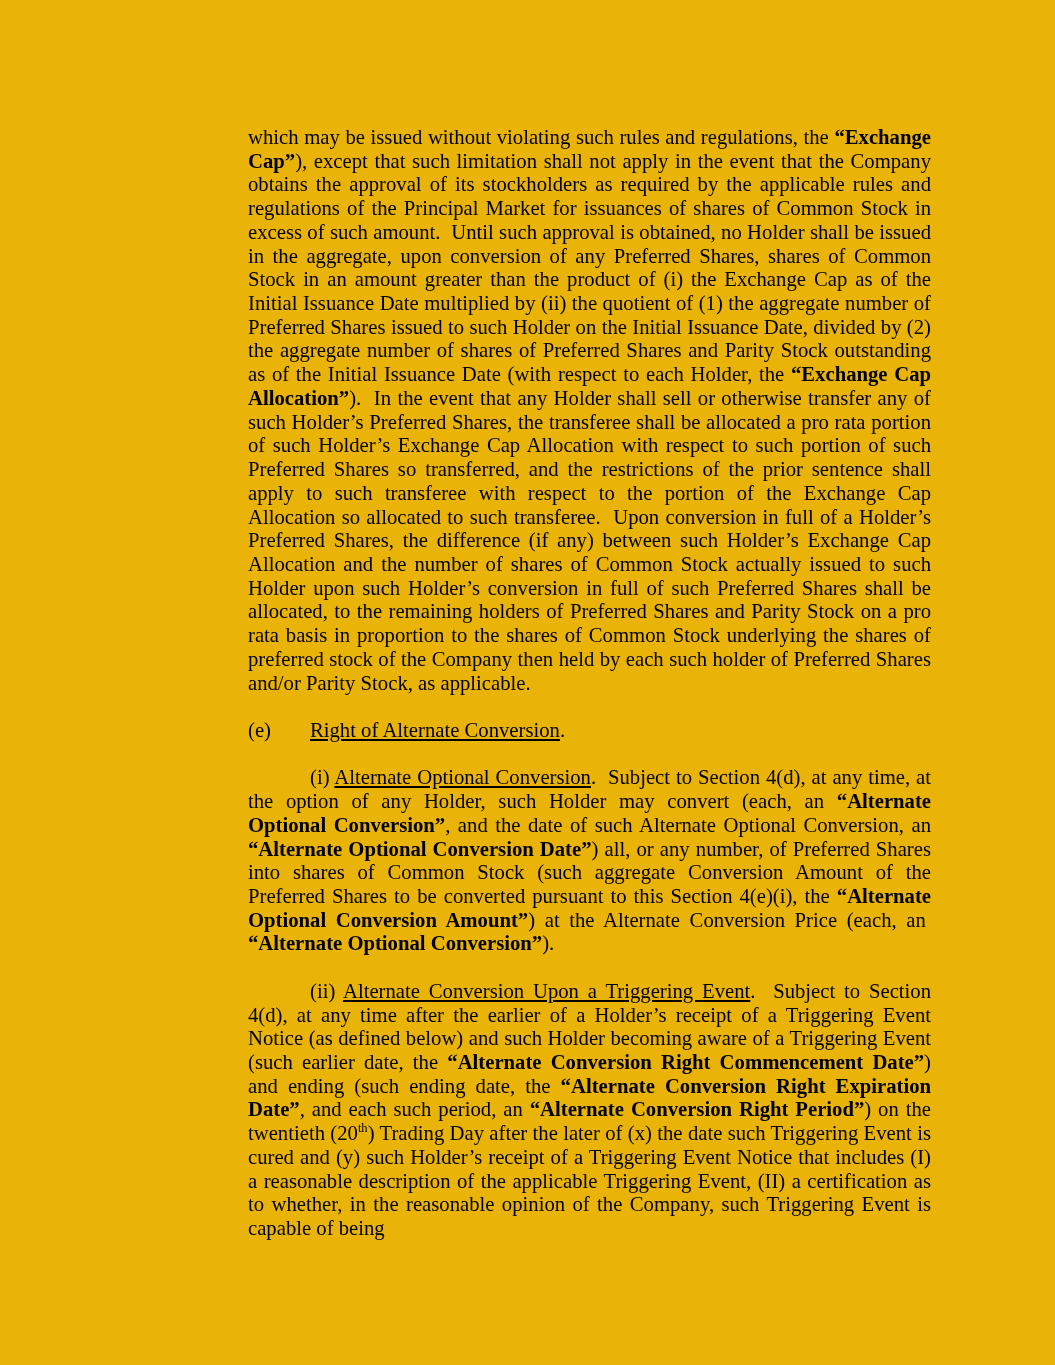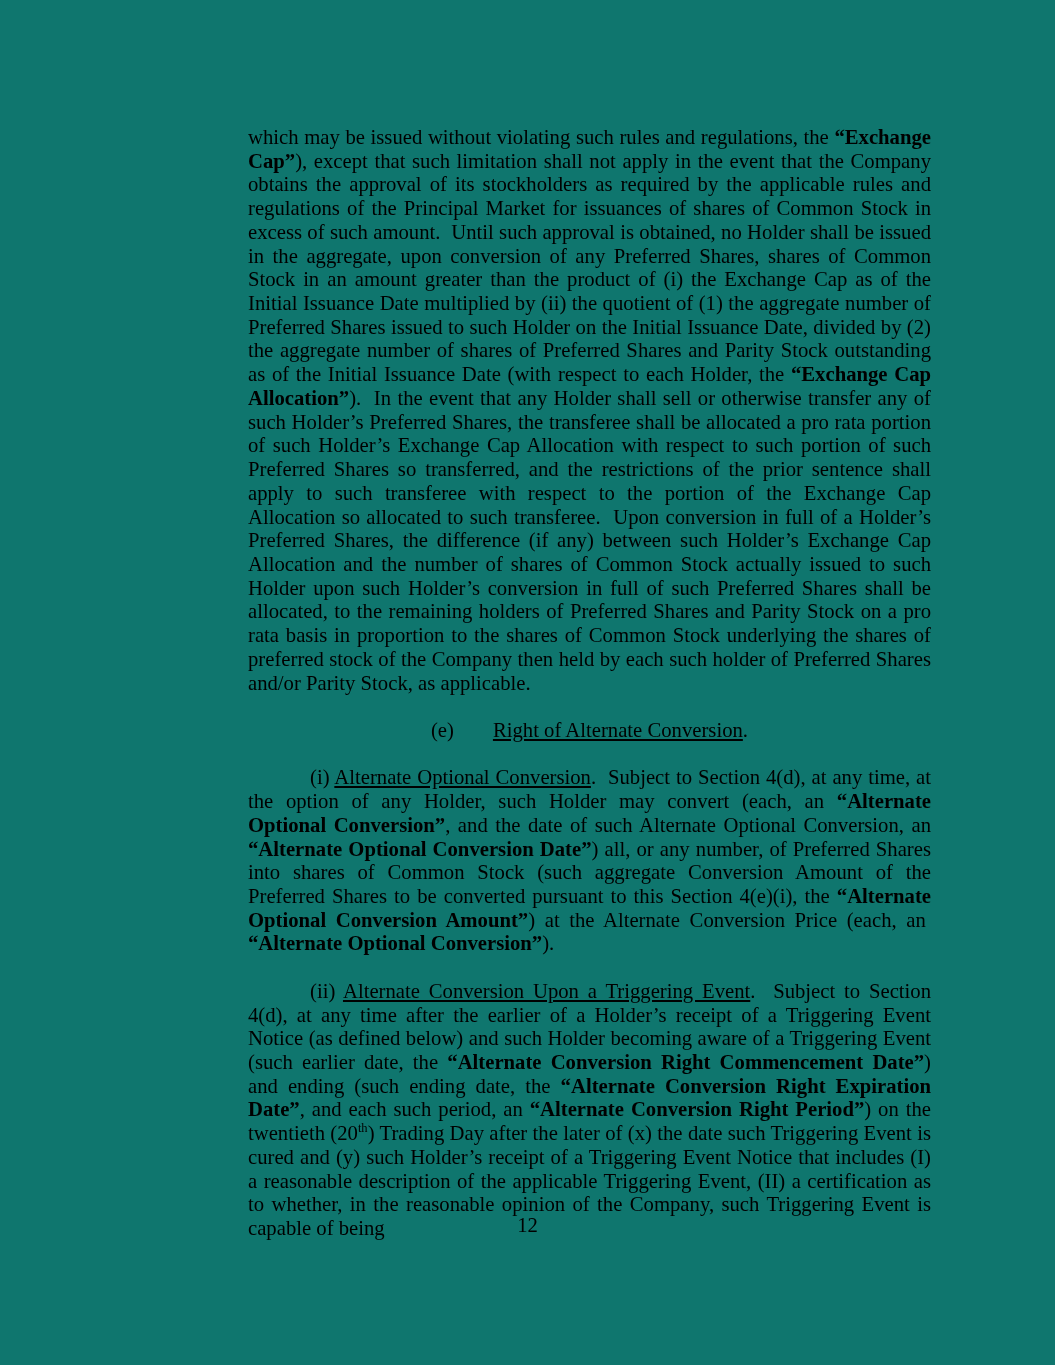"which may be issued without" .page { background: #0f766e -> #eab308 }
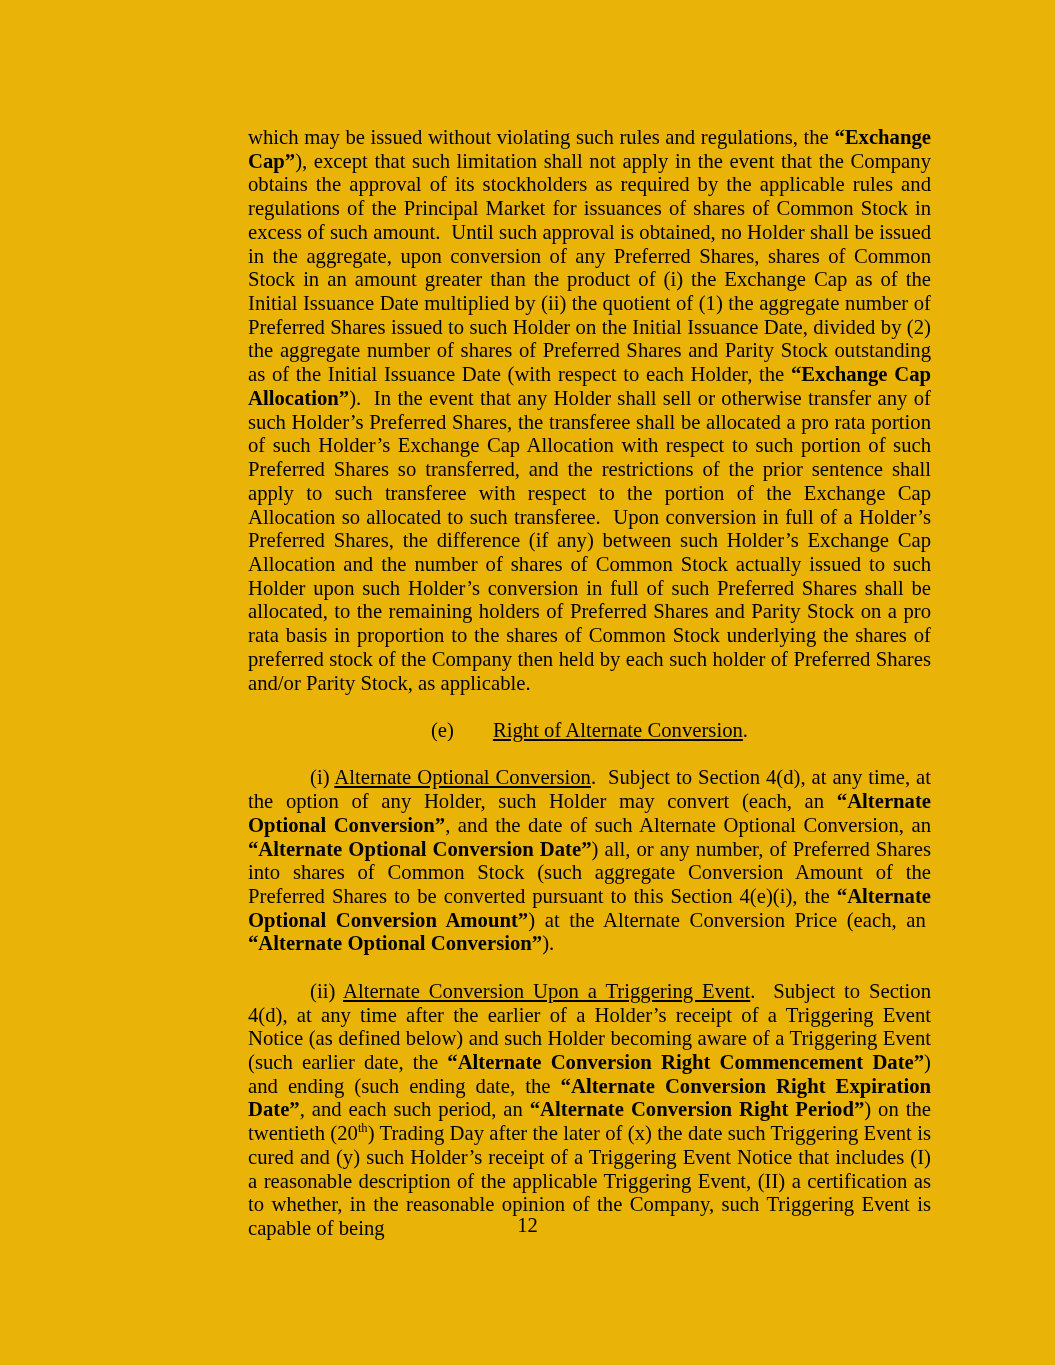"(e) Right of Alternate Conversion." p.para.heading { text-align: center -> left }
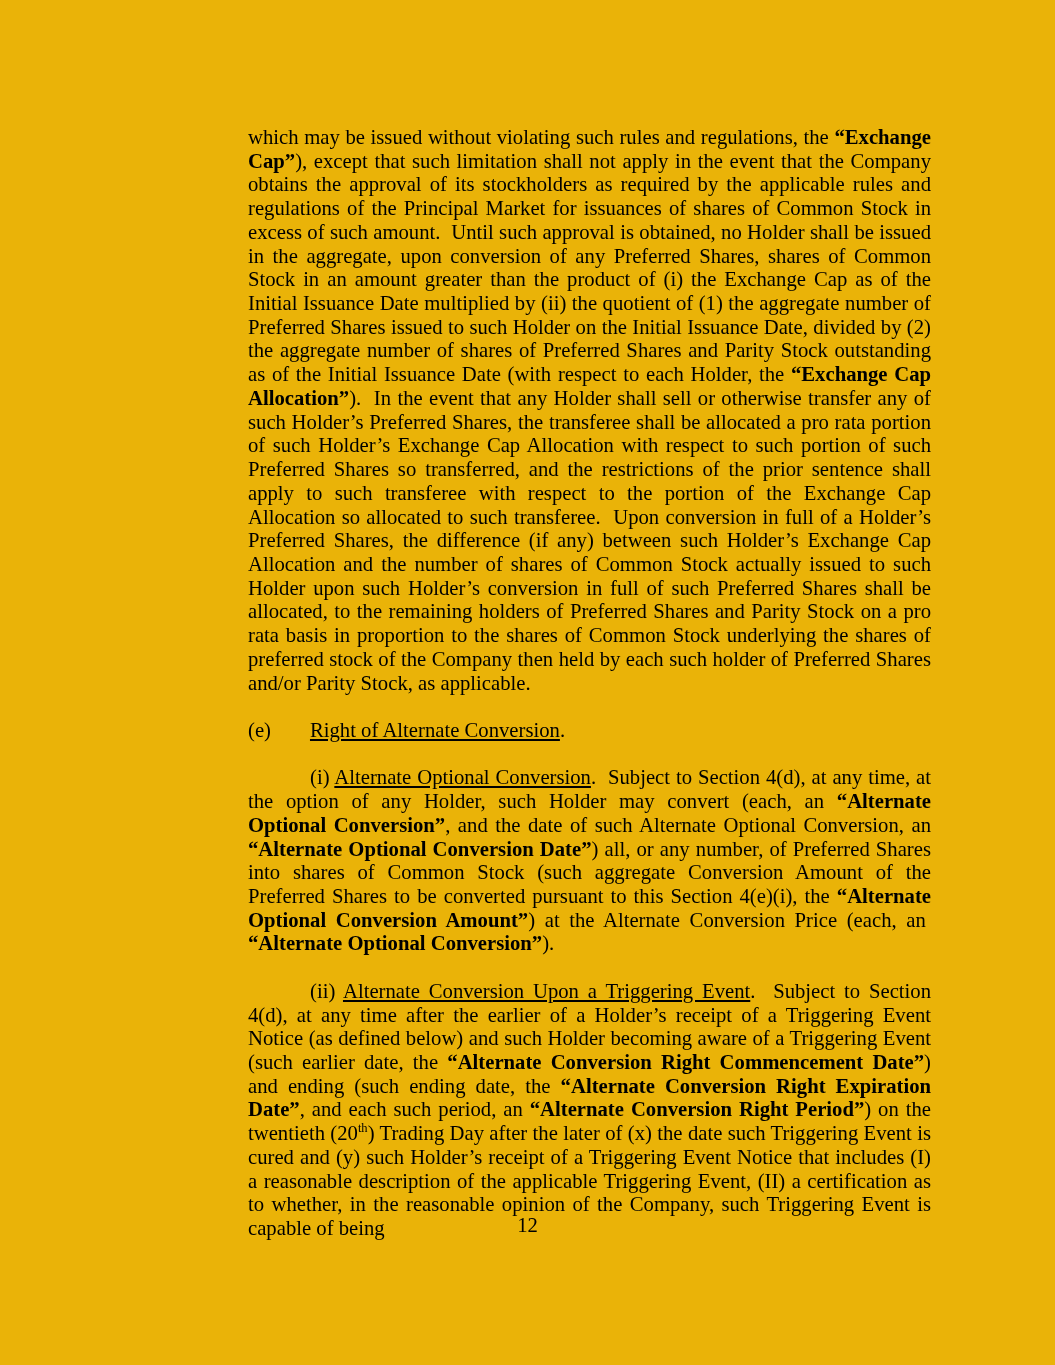"12" div.page-number { html: <div>12</div> -> none }
